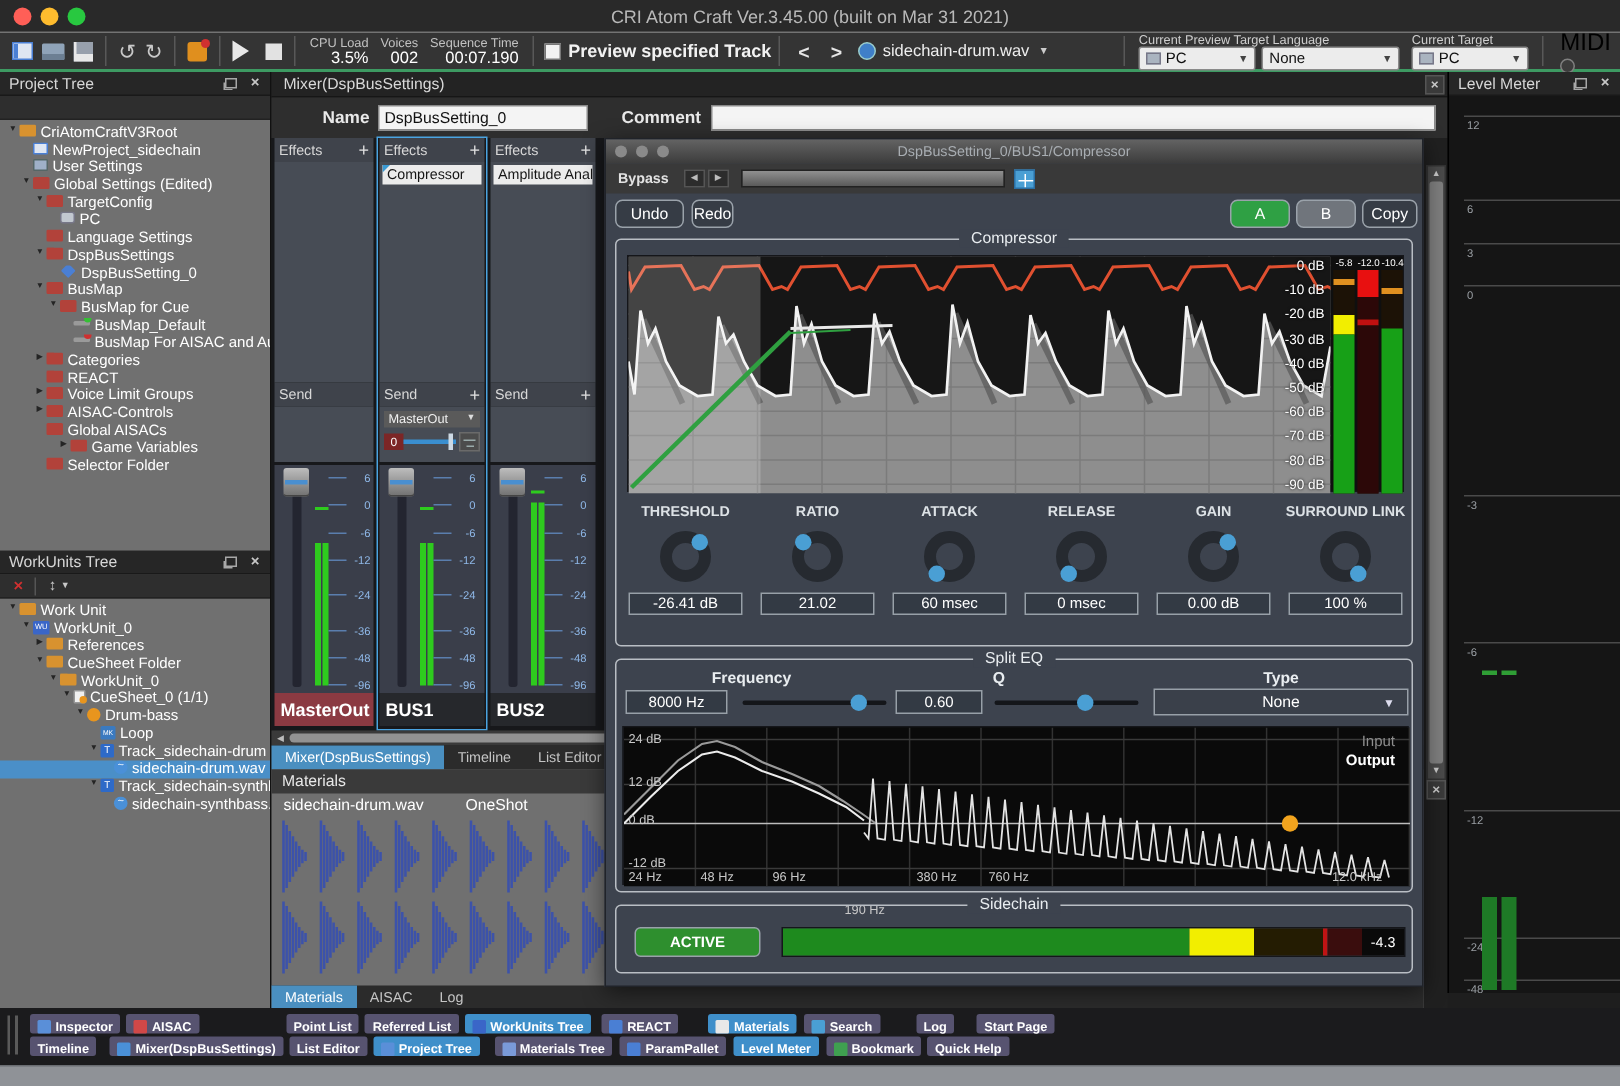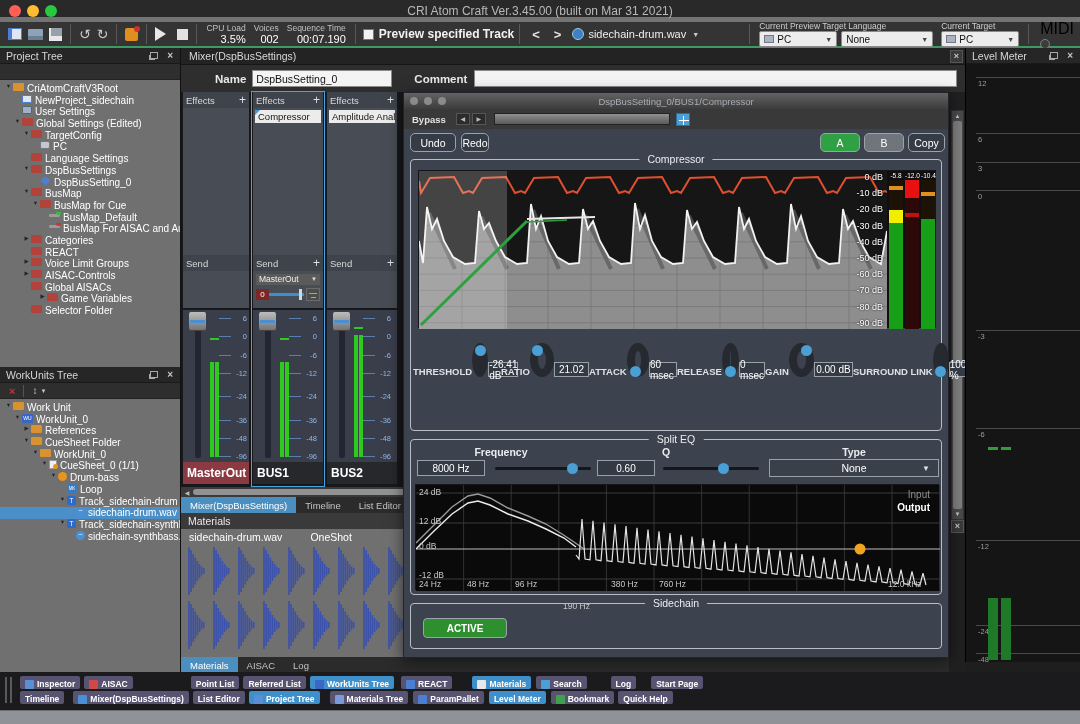"CRI Atom Craft Ver.3.45.00 (built" #titlebar { border-bottom: 5px solid #737373 -> 1px solid #737373 }
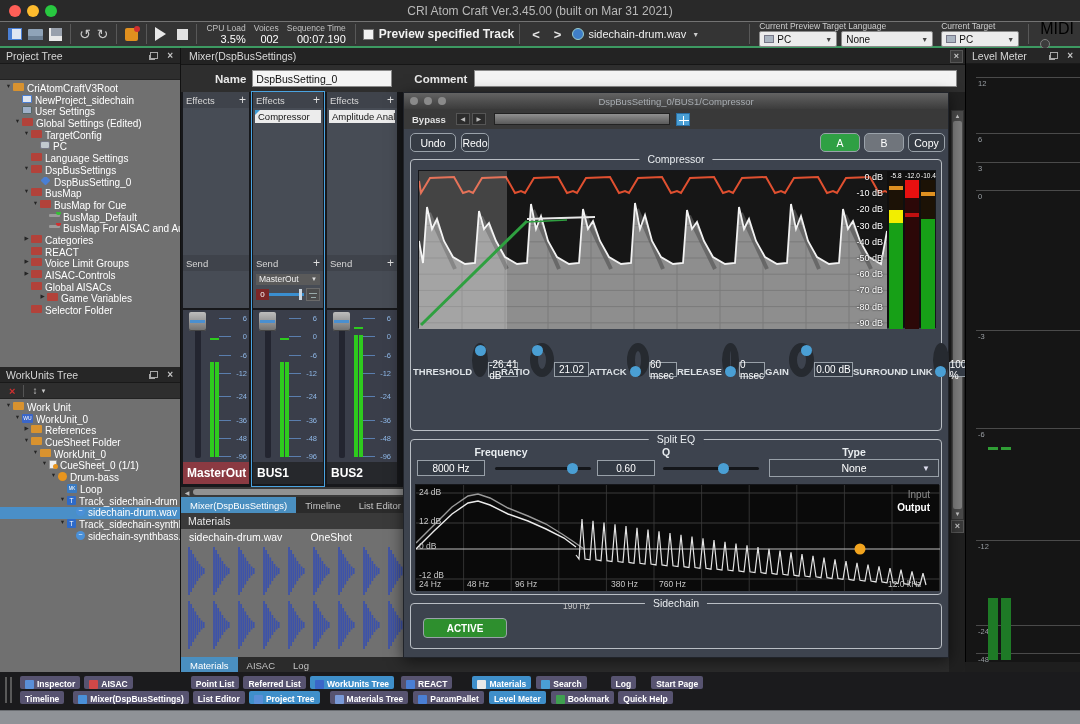"THRESHOLD" .kgroup { align-items: flex-end -> center; flex-direction: row -> column }
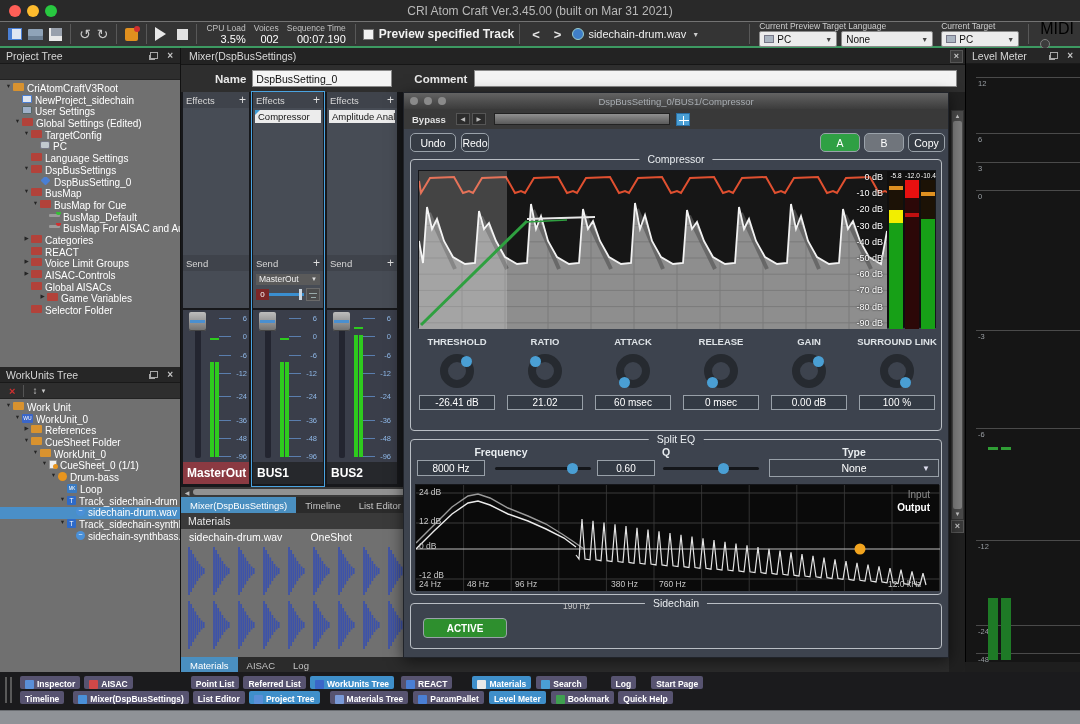"-4.3" div { html: none -> <div> <span></span> <span></span> <span></span> <span></span> <span></span> <span>-4.3</span> </div> }
